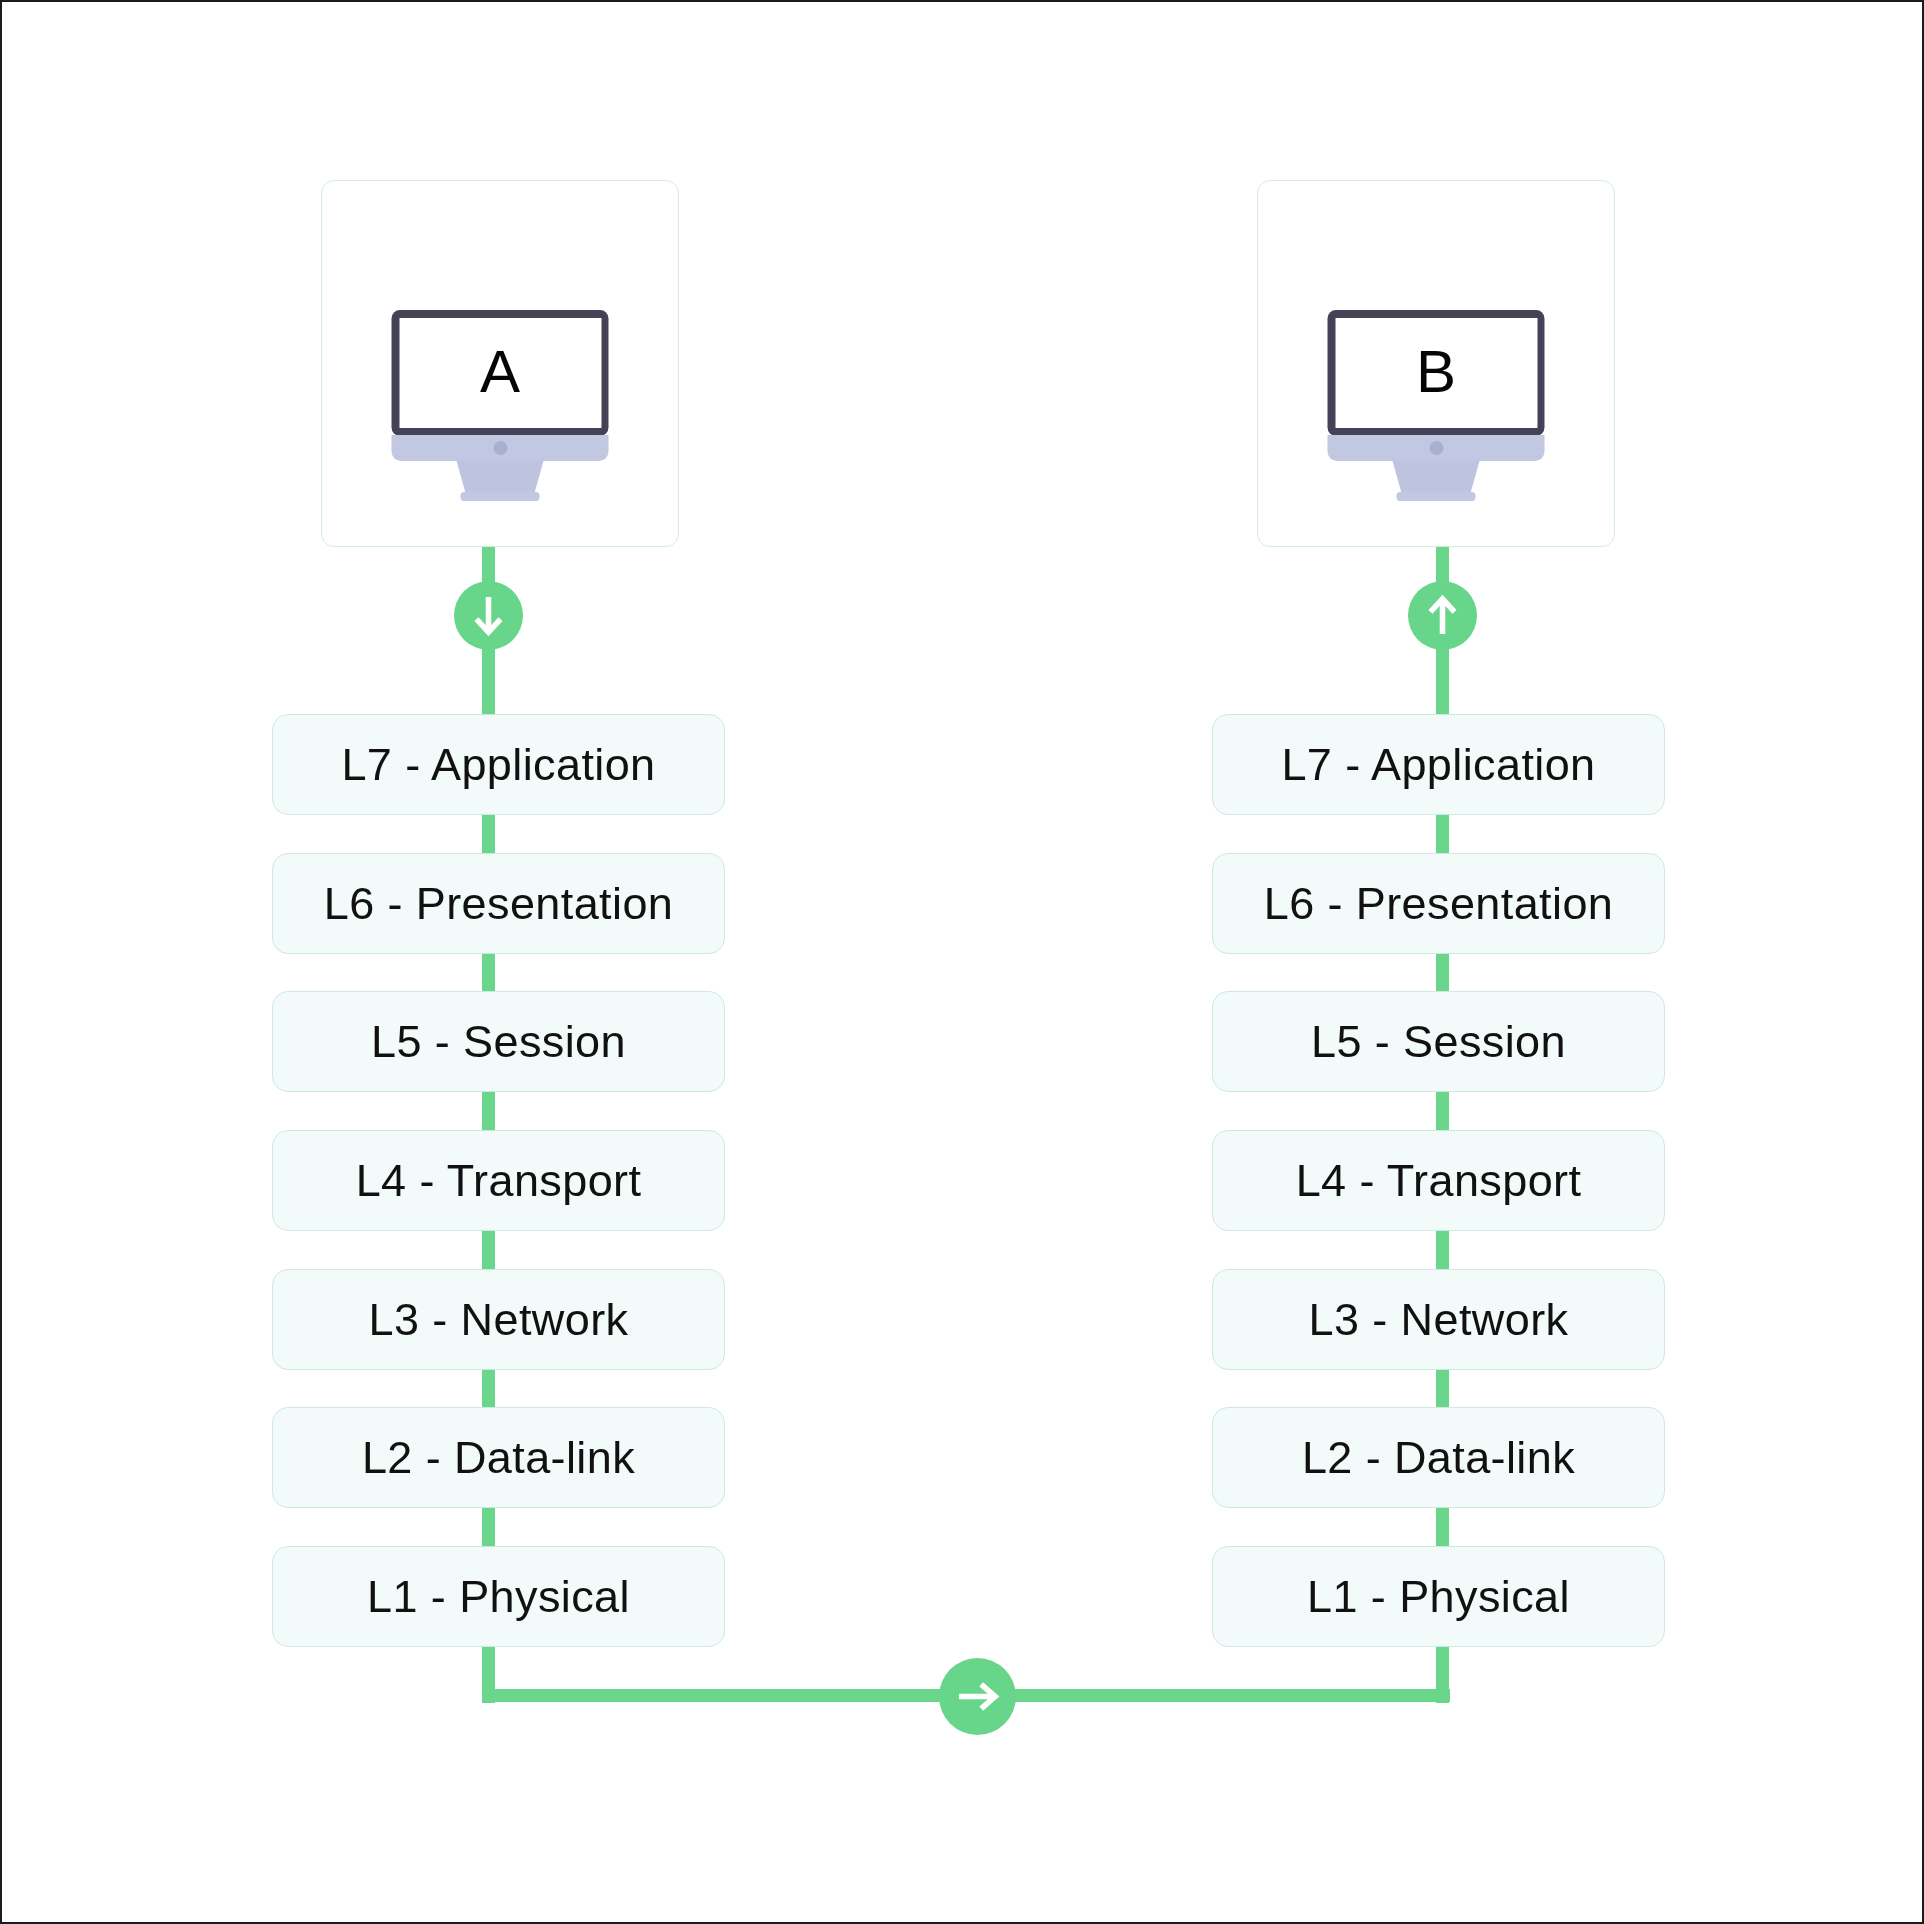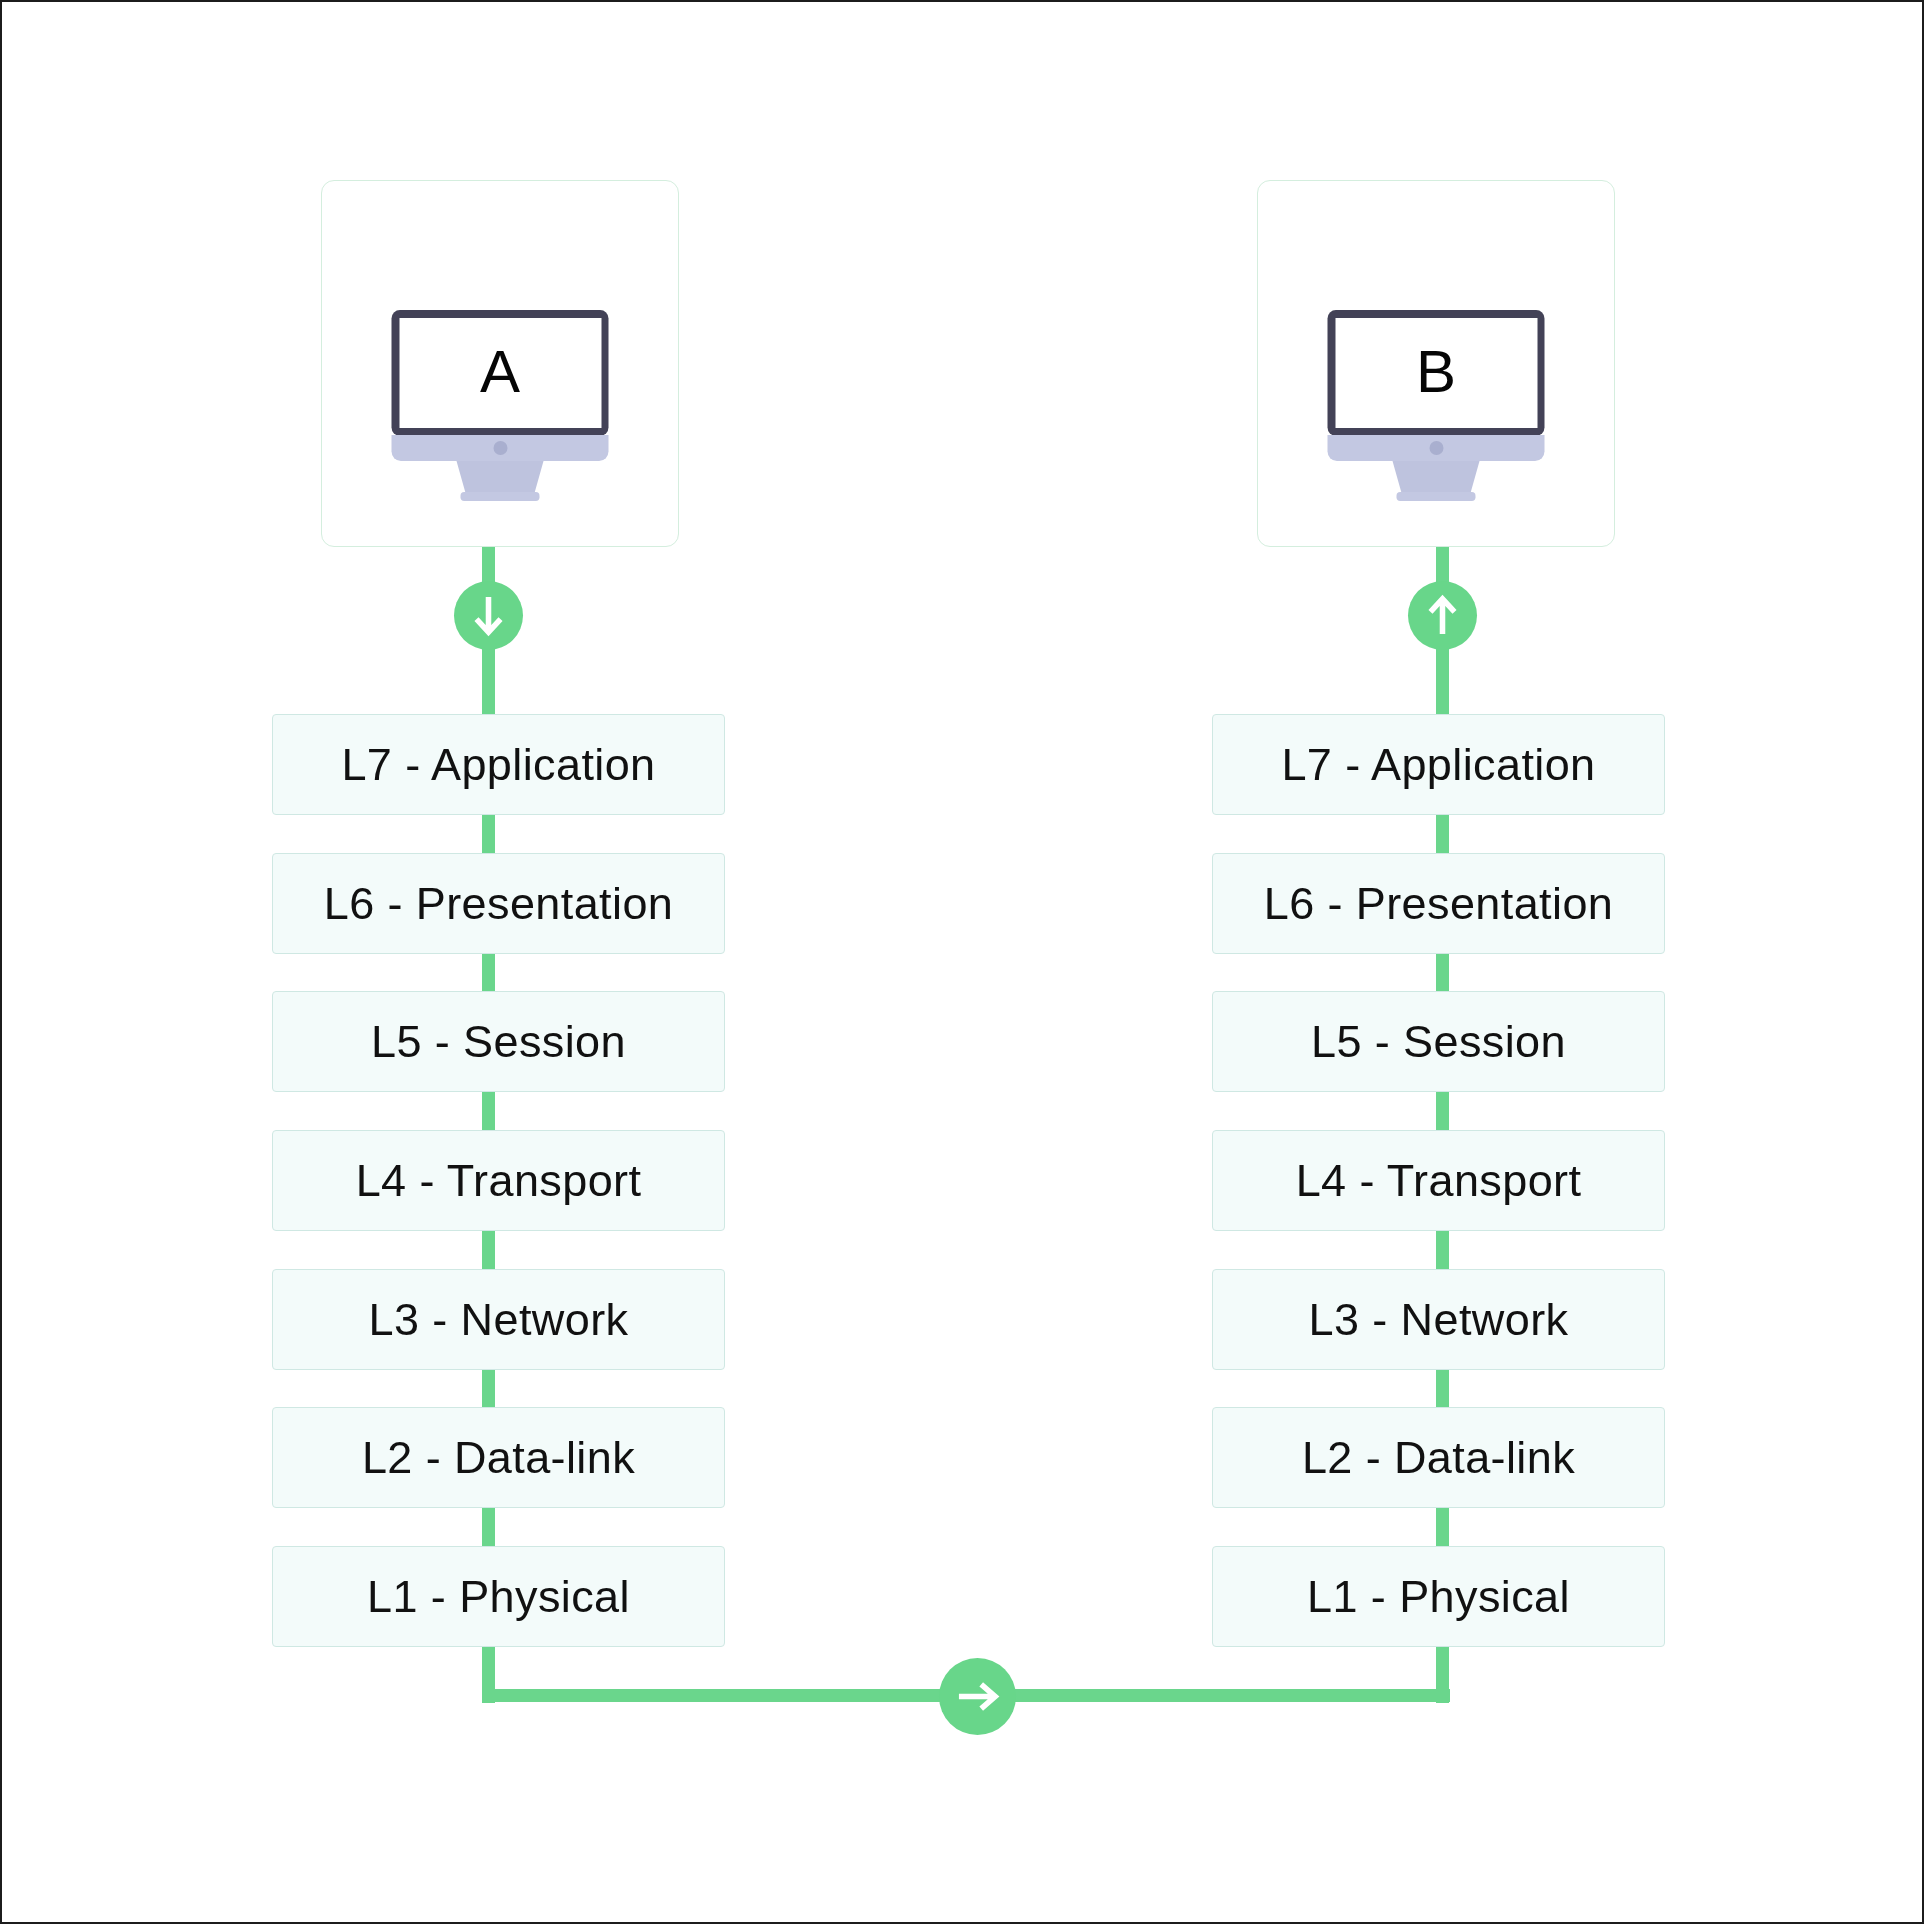"L7 - Application" .layer-box { border-radius: 4px -> 16px }
